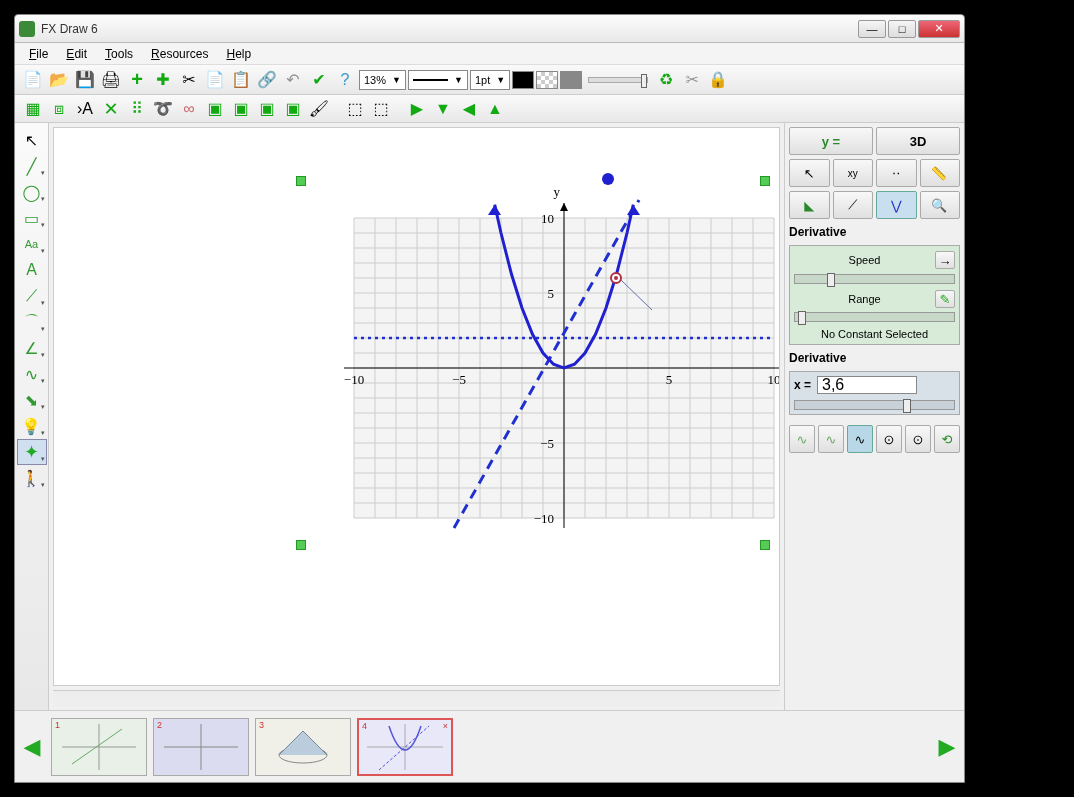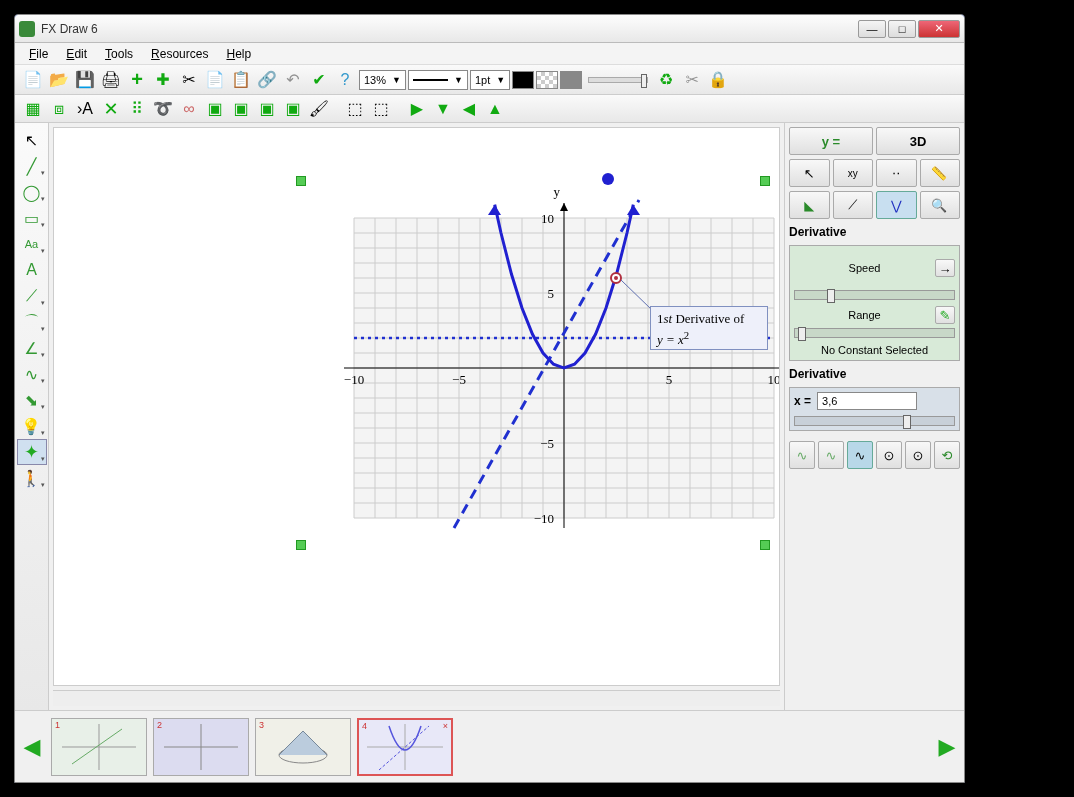"Speed" span { margin: 12px auto -> 4px auto }
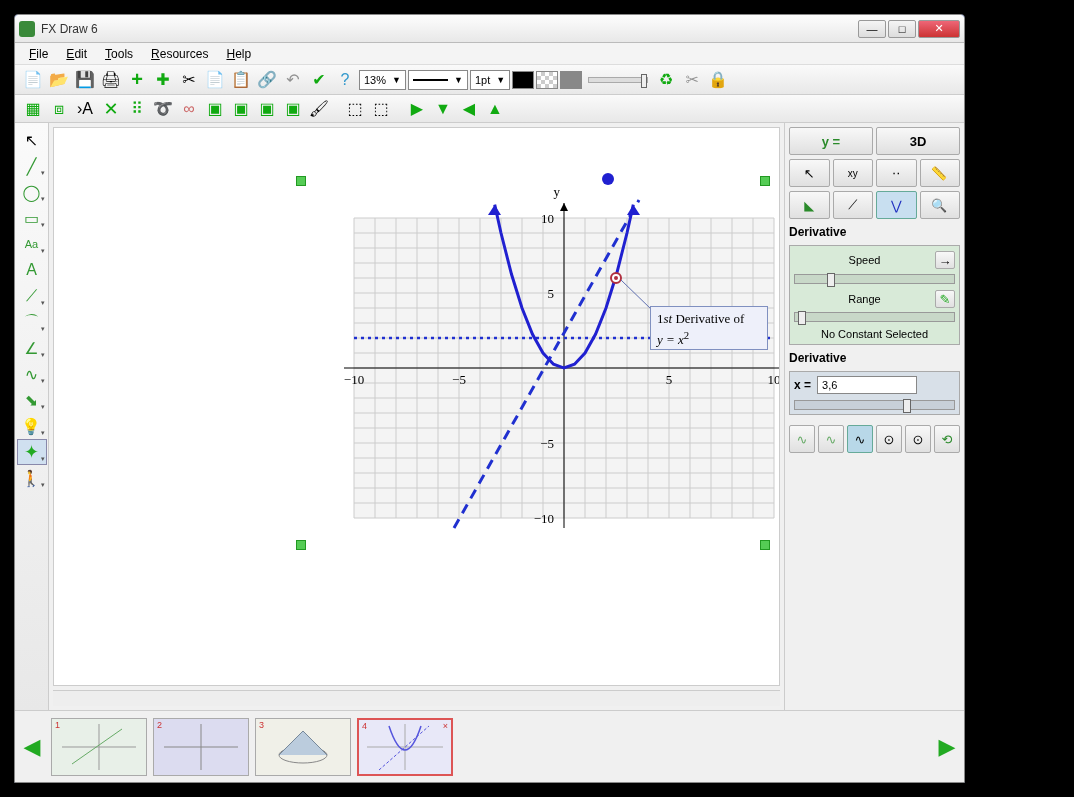"1st Derivative of" div { html: <div> <div><span>1</span><i>st</i><span> Derivative of</span></div> <div><i><span>y = x</span></i><sup>2</sup></div> </div> -> none }
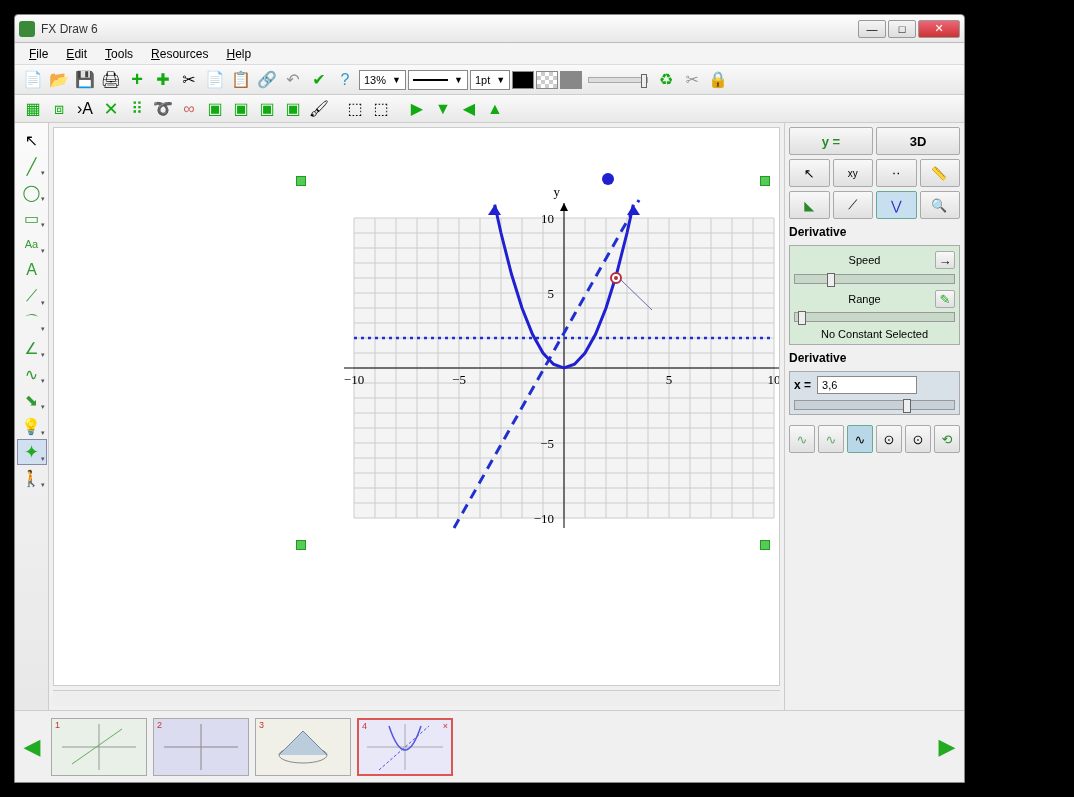"3,6" .varinput { font-size: 11px -> 16px }
